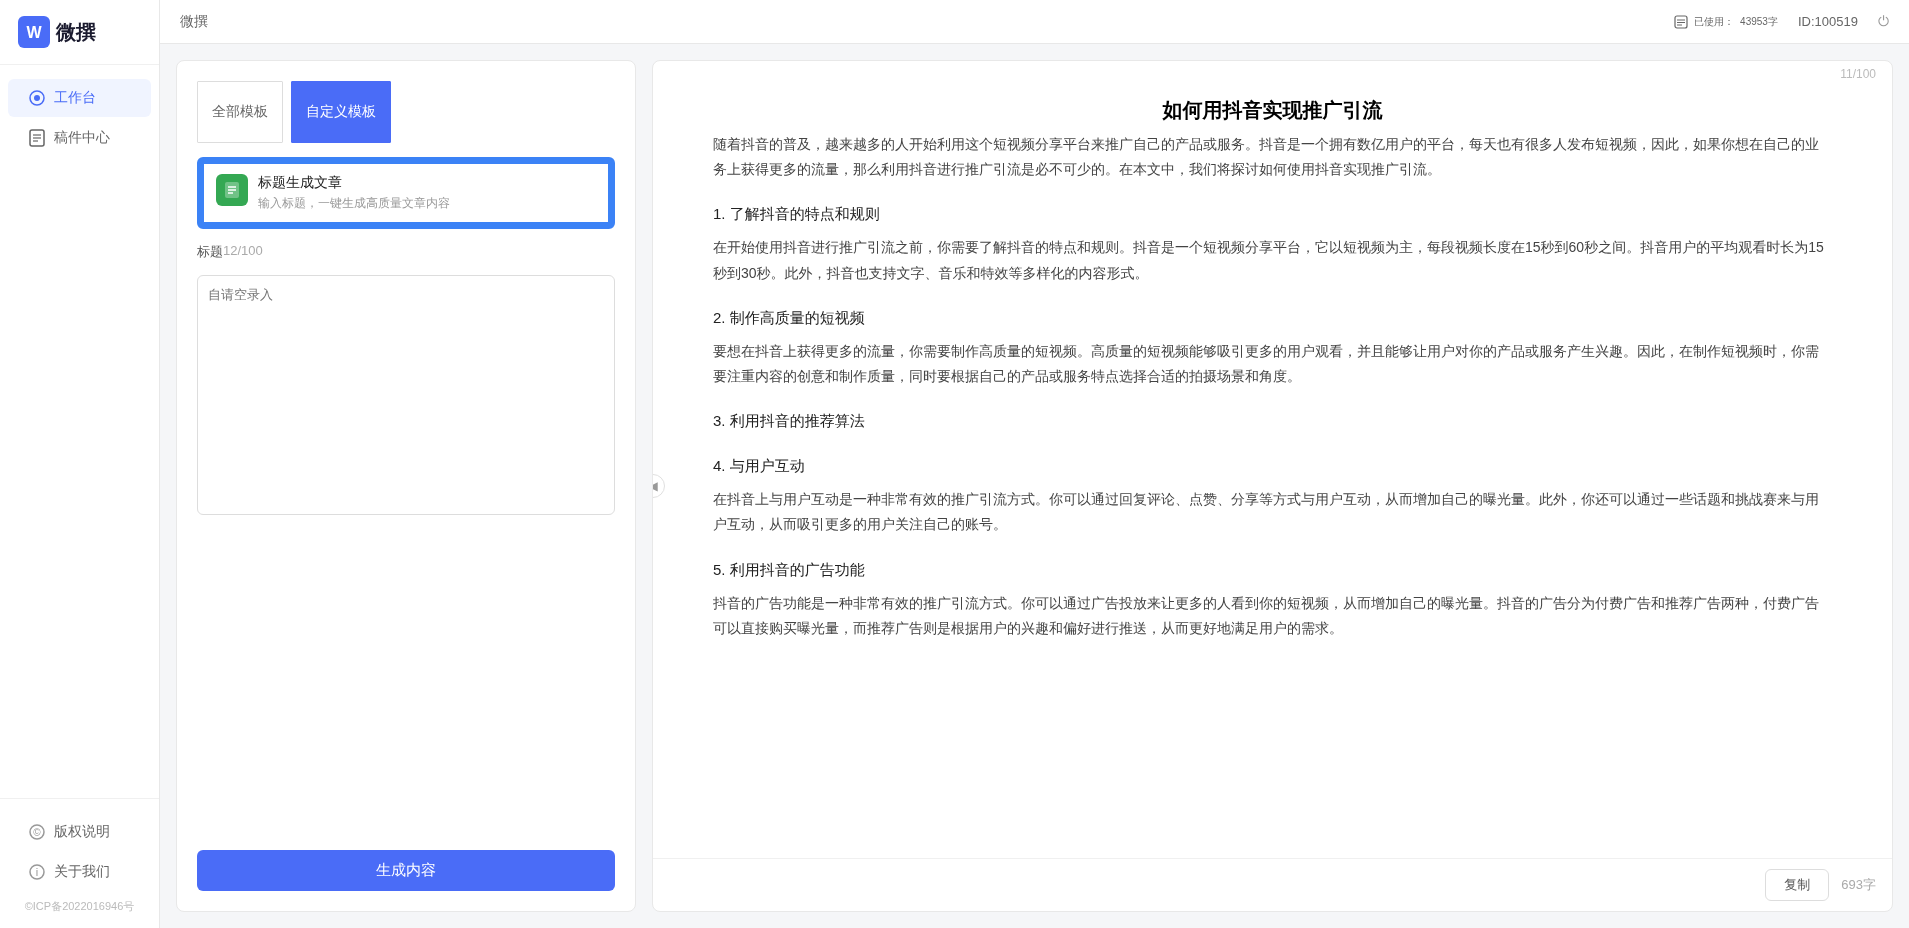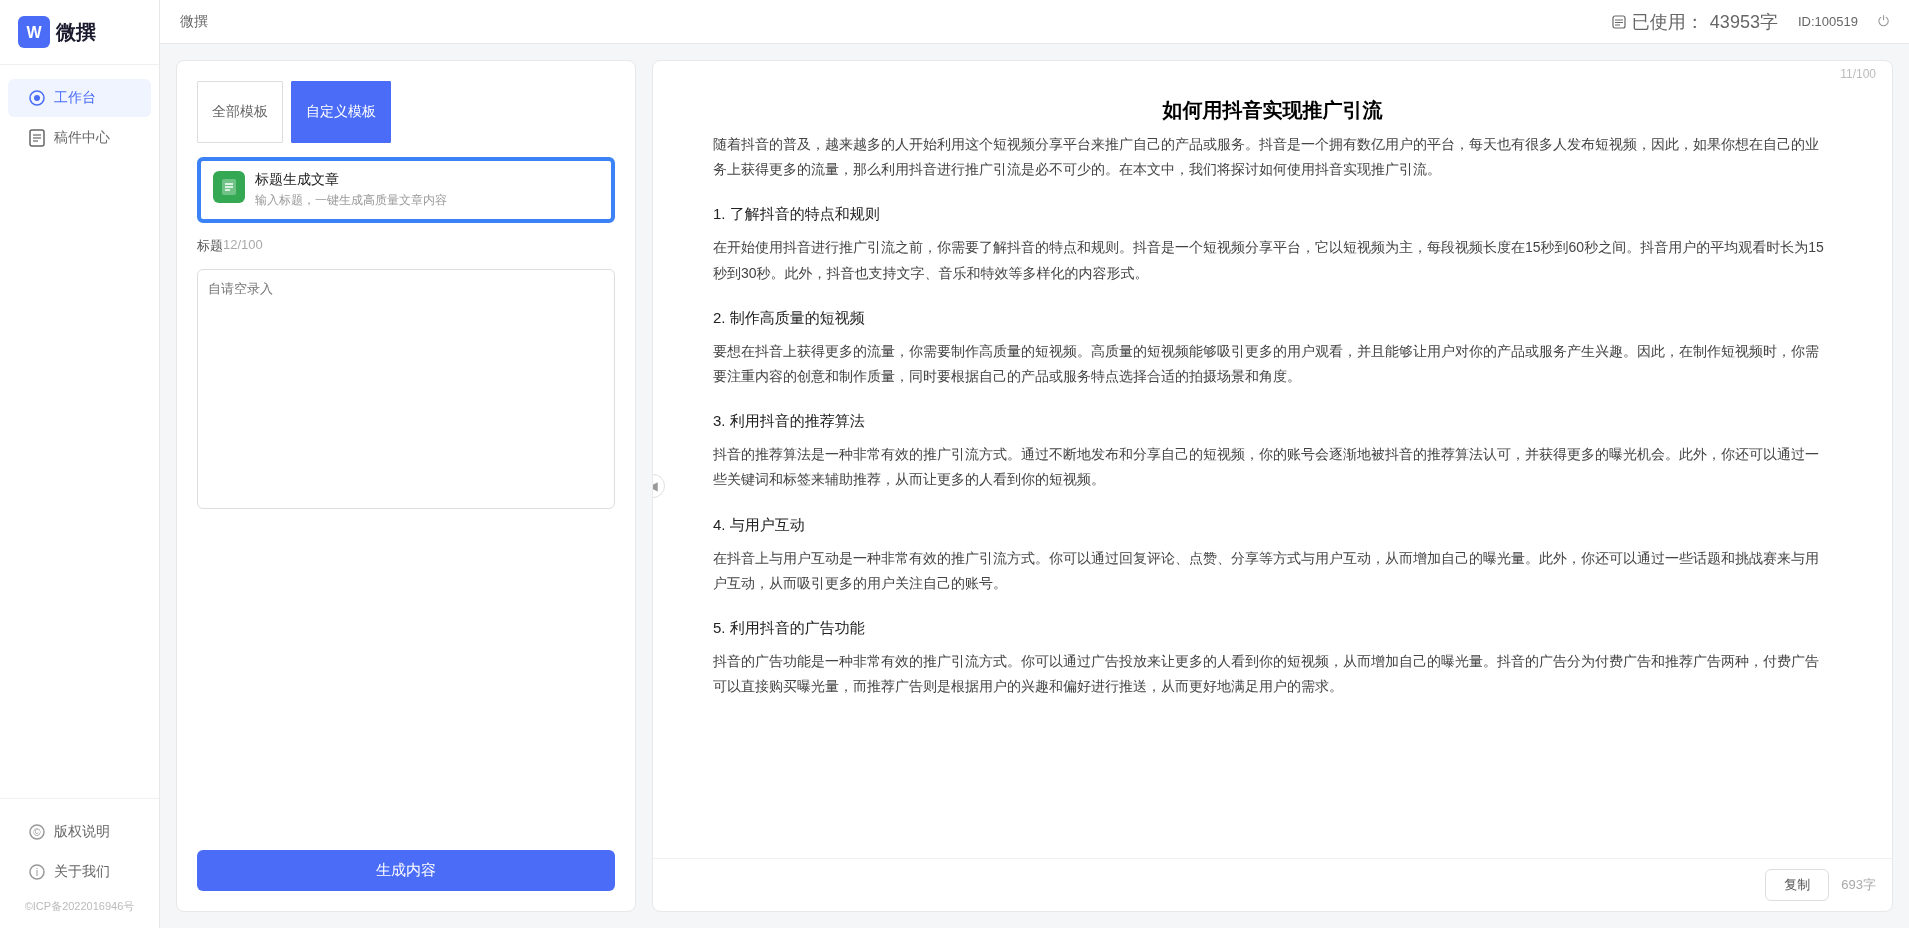"已使用：" .topbar-usage { font-size: 18px -> 10px }
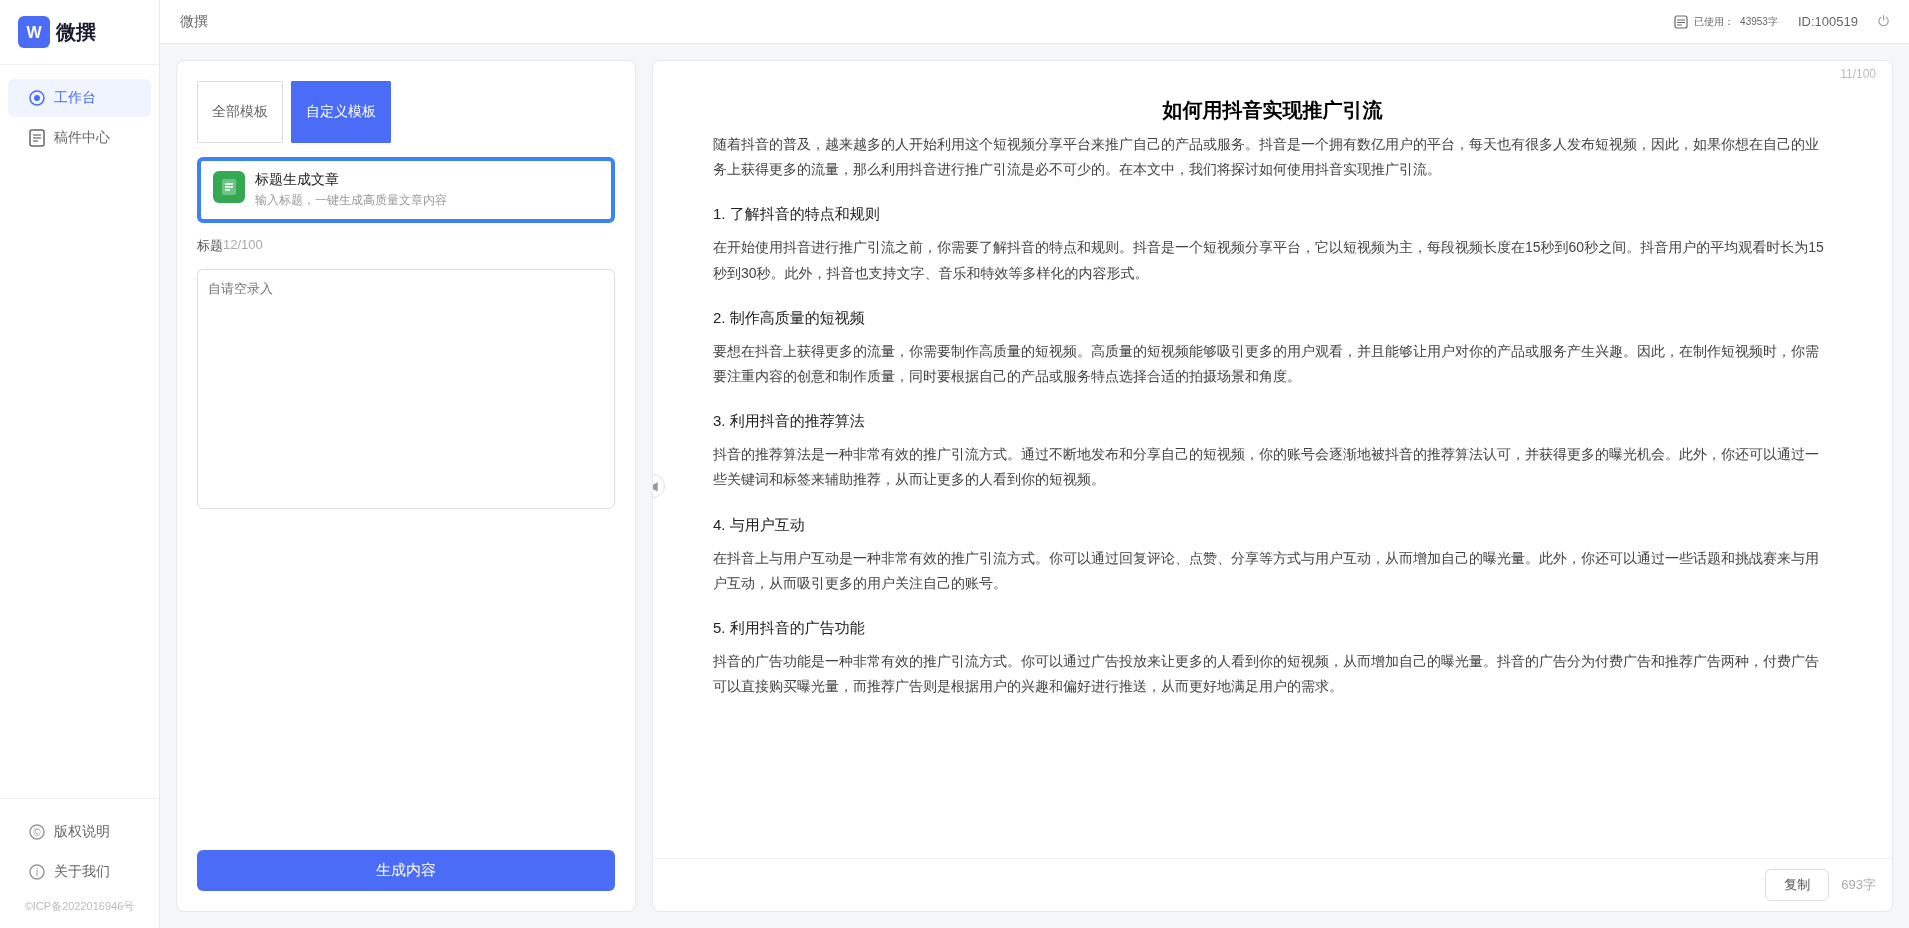"标题生成文章" .template-card { border: 4px solid #3b82f6 -> 7px solid #3b82f6 }
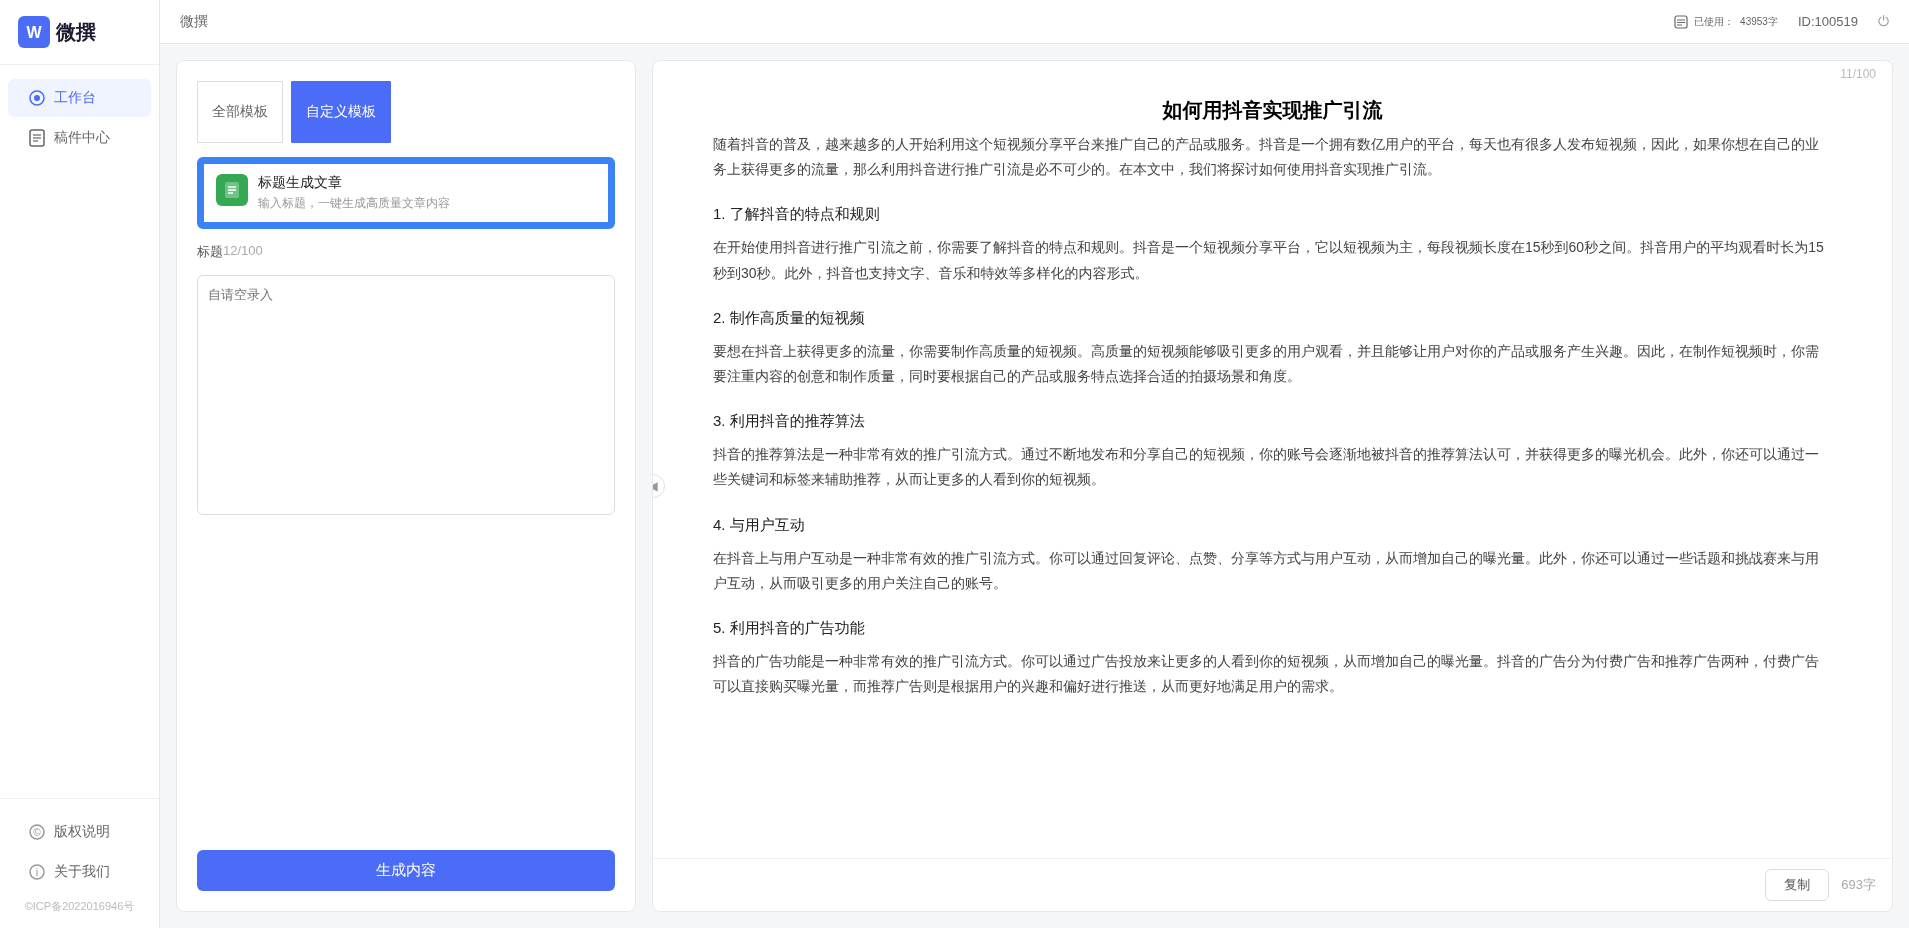"抖音的推荐算法是一种非常有效的推广引流方式。通过不断地发布和分享自己的短视频，你" p { html: <p>抖音的推荐算法是一种非常有效的推广引流方式。通过不断地发布和分享自己的短视频，你的账号会逐渐地被抖音的推荐算法认可，并获得更多的曝光机会。此外，你还可以通过一些关键词和标签来辅助推荐，从而让更多的人看到你的短视频。</p> -> none }
